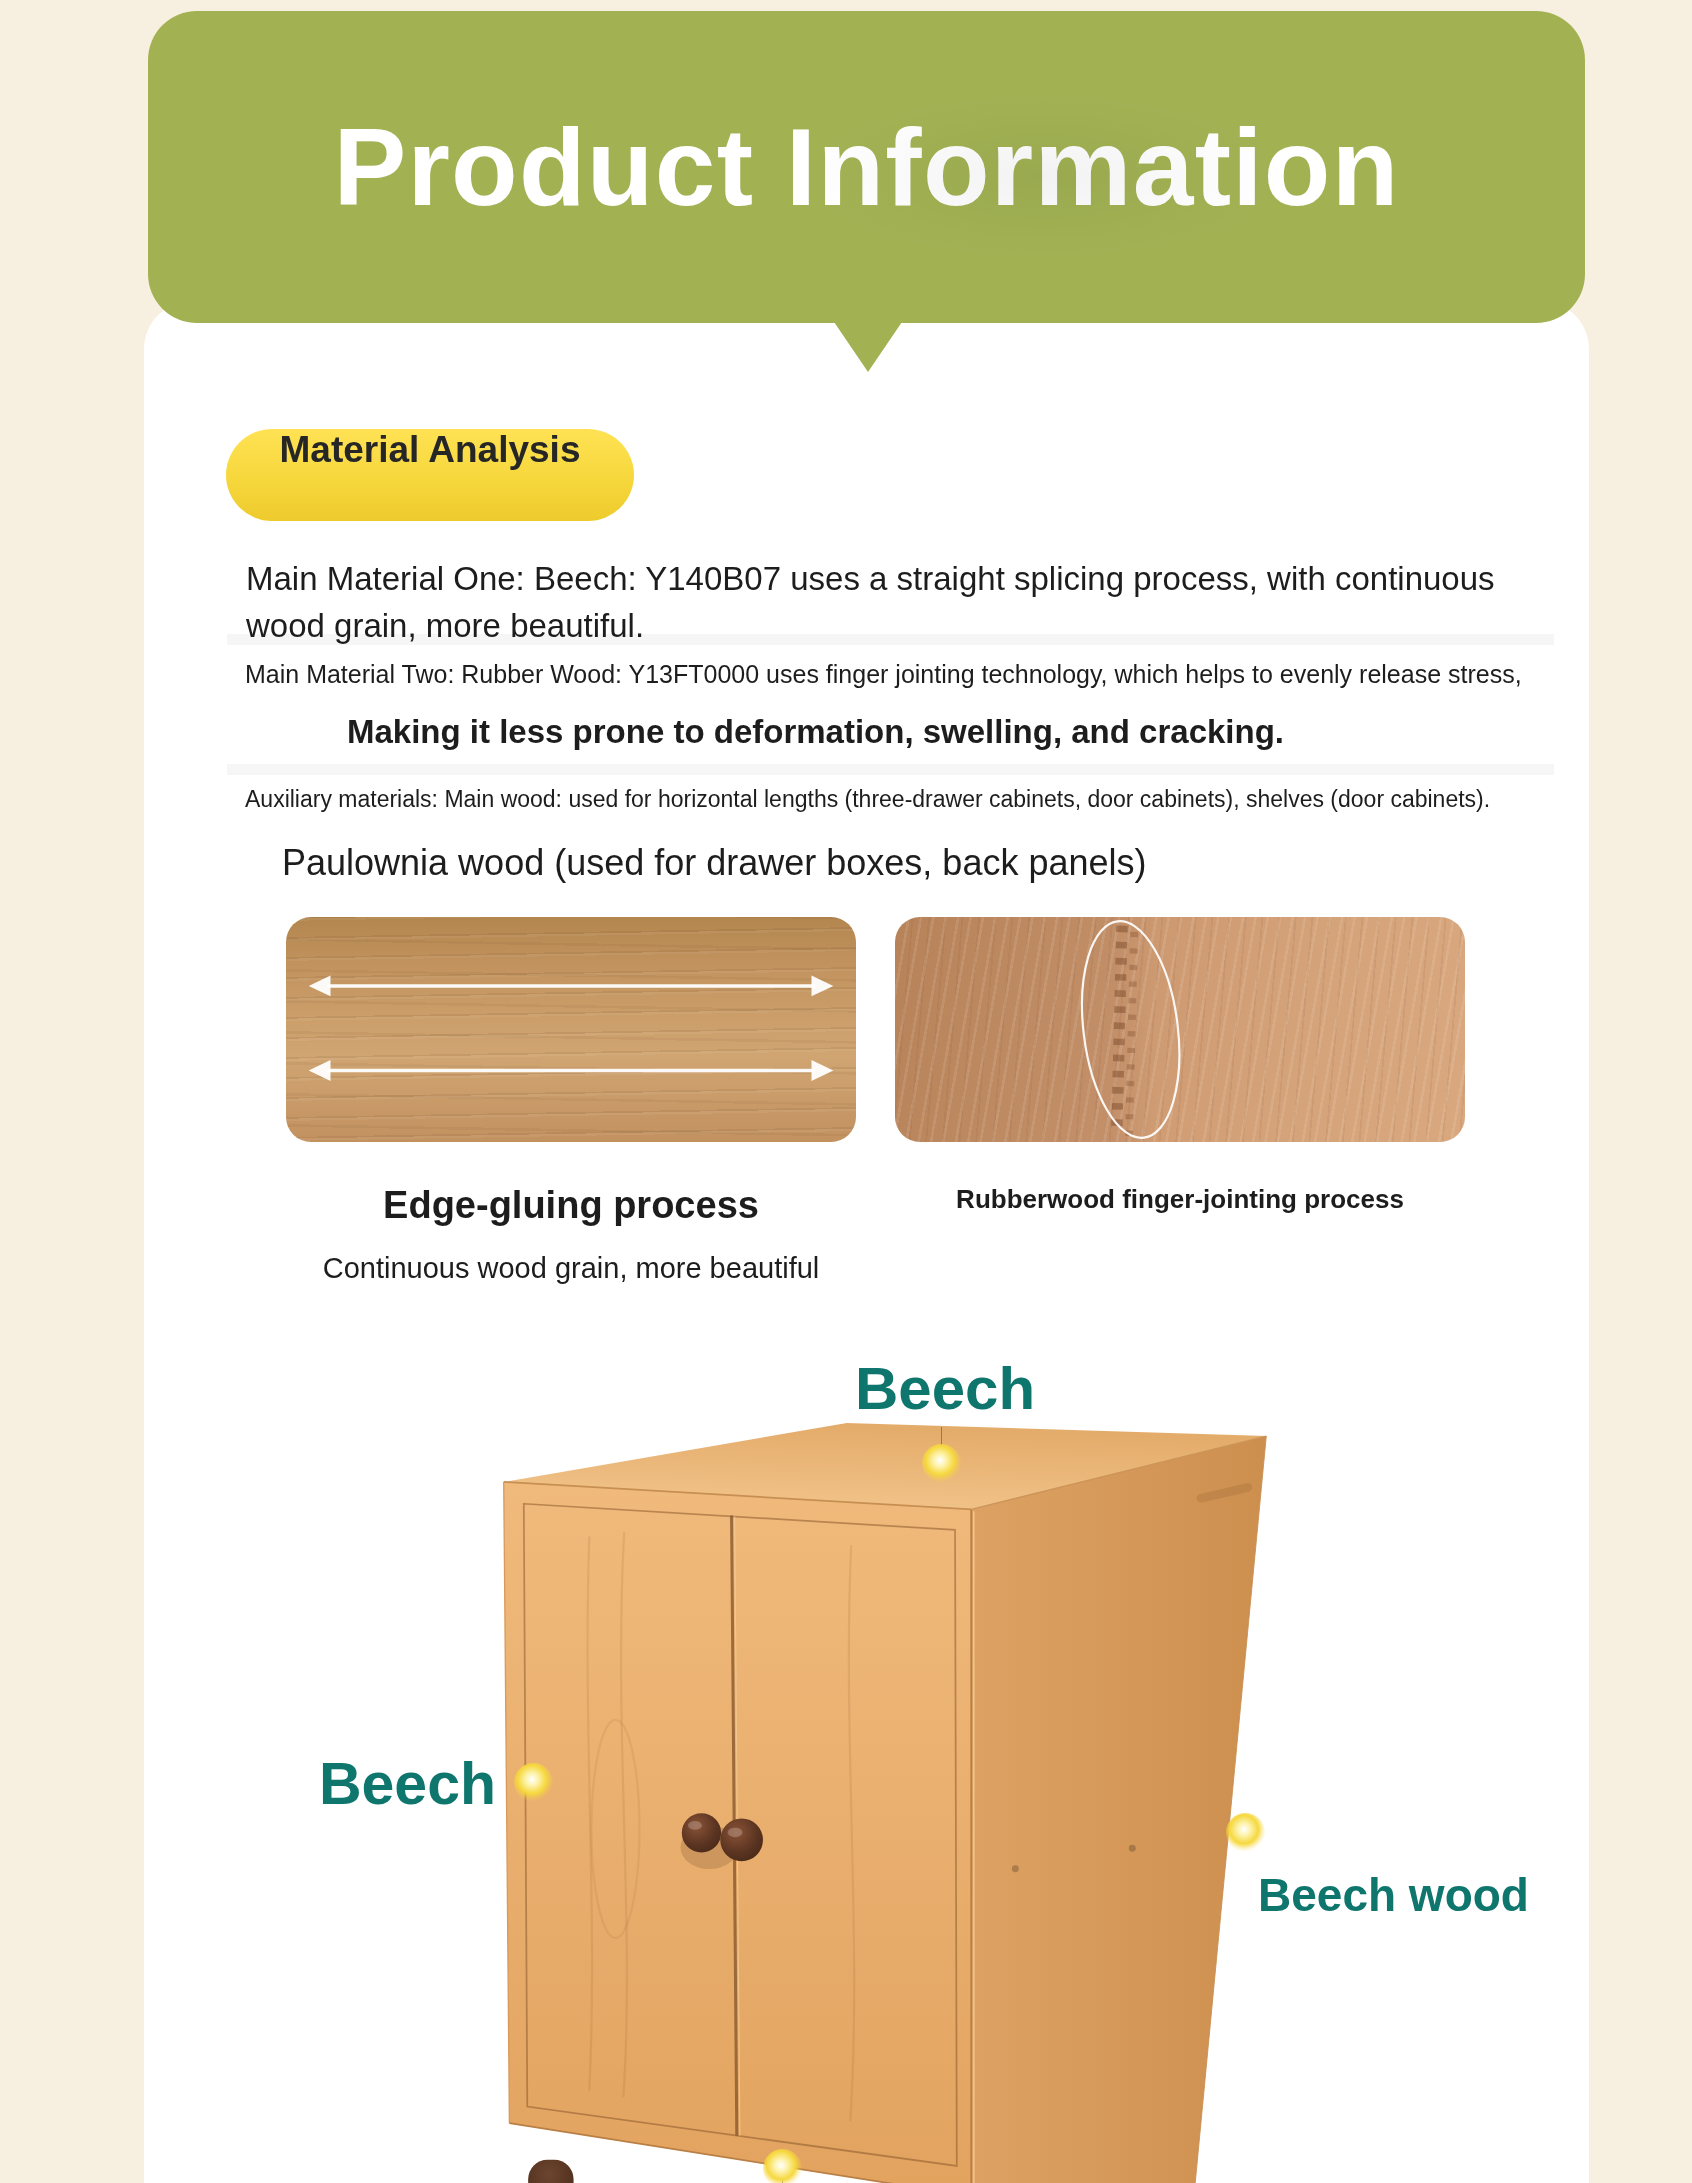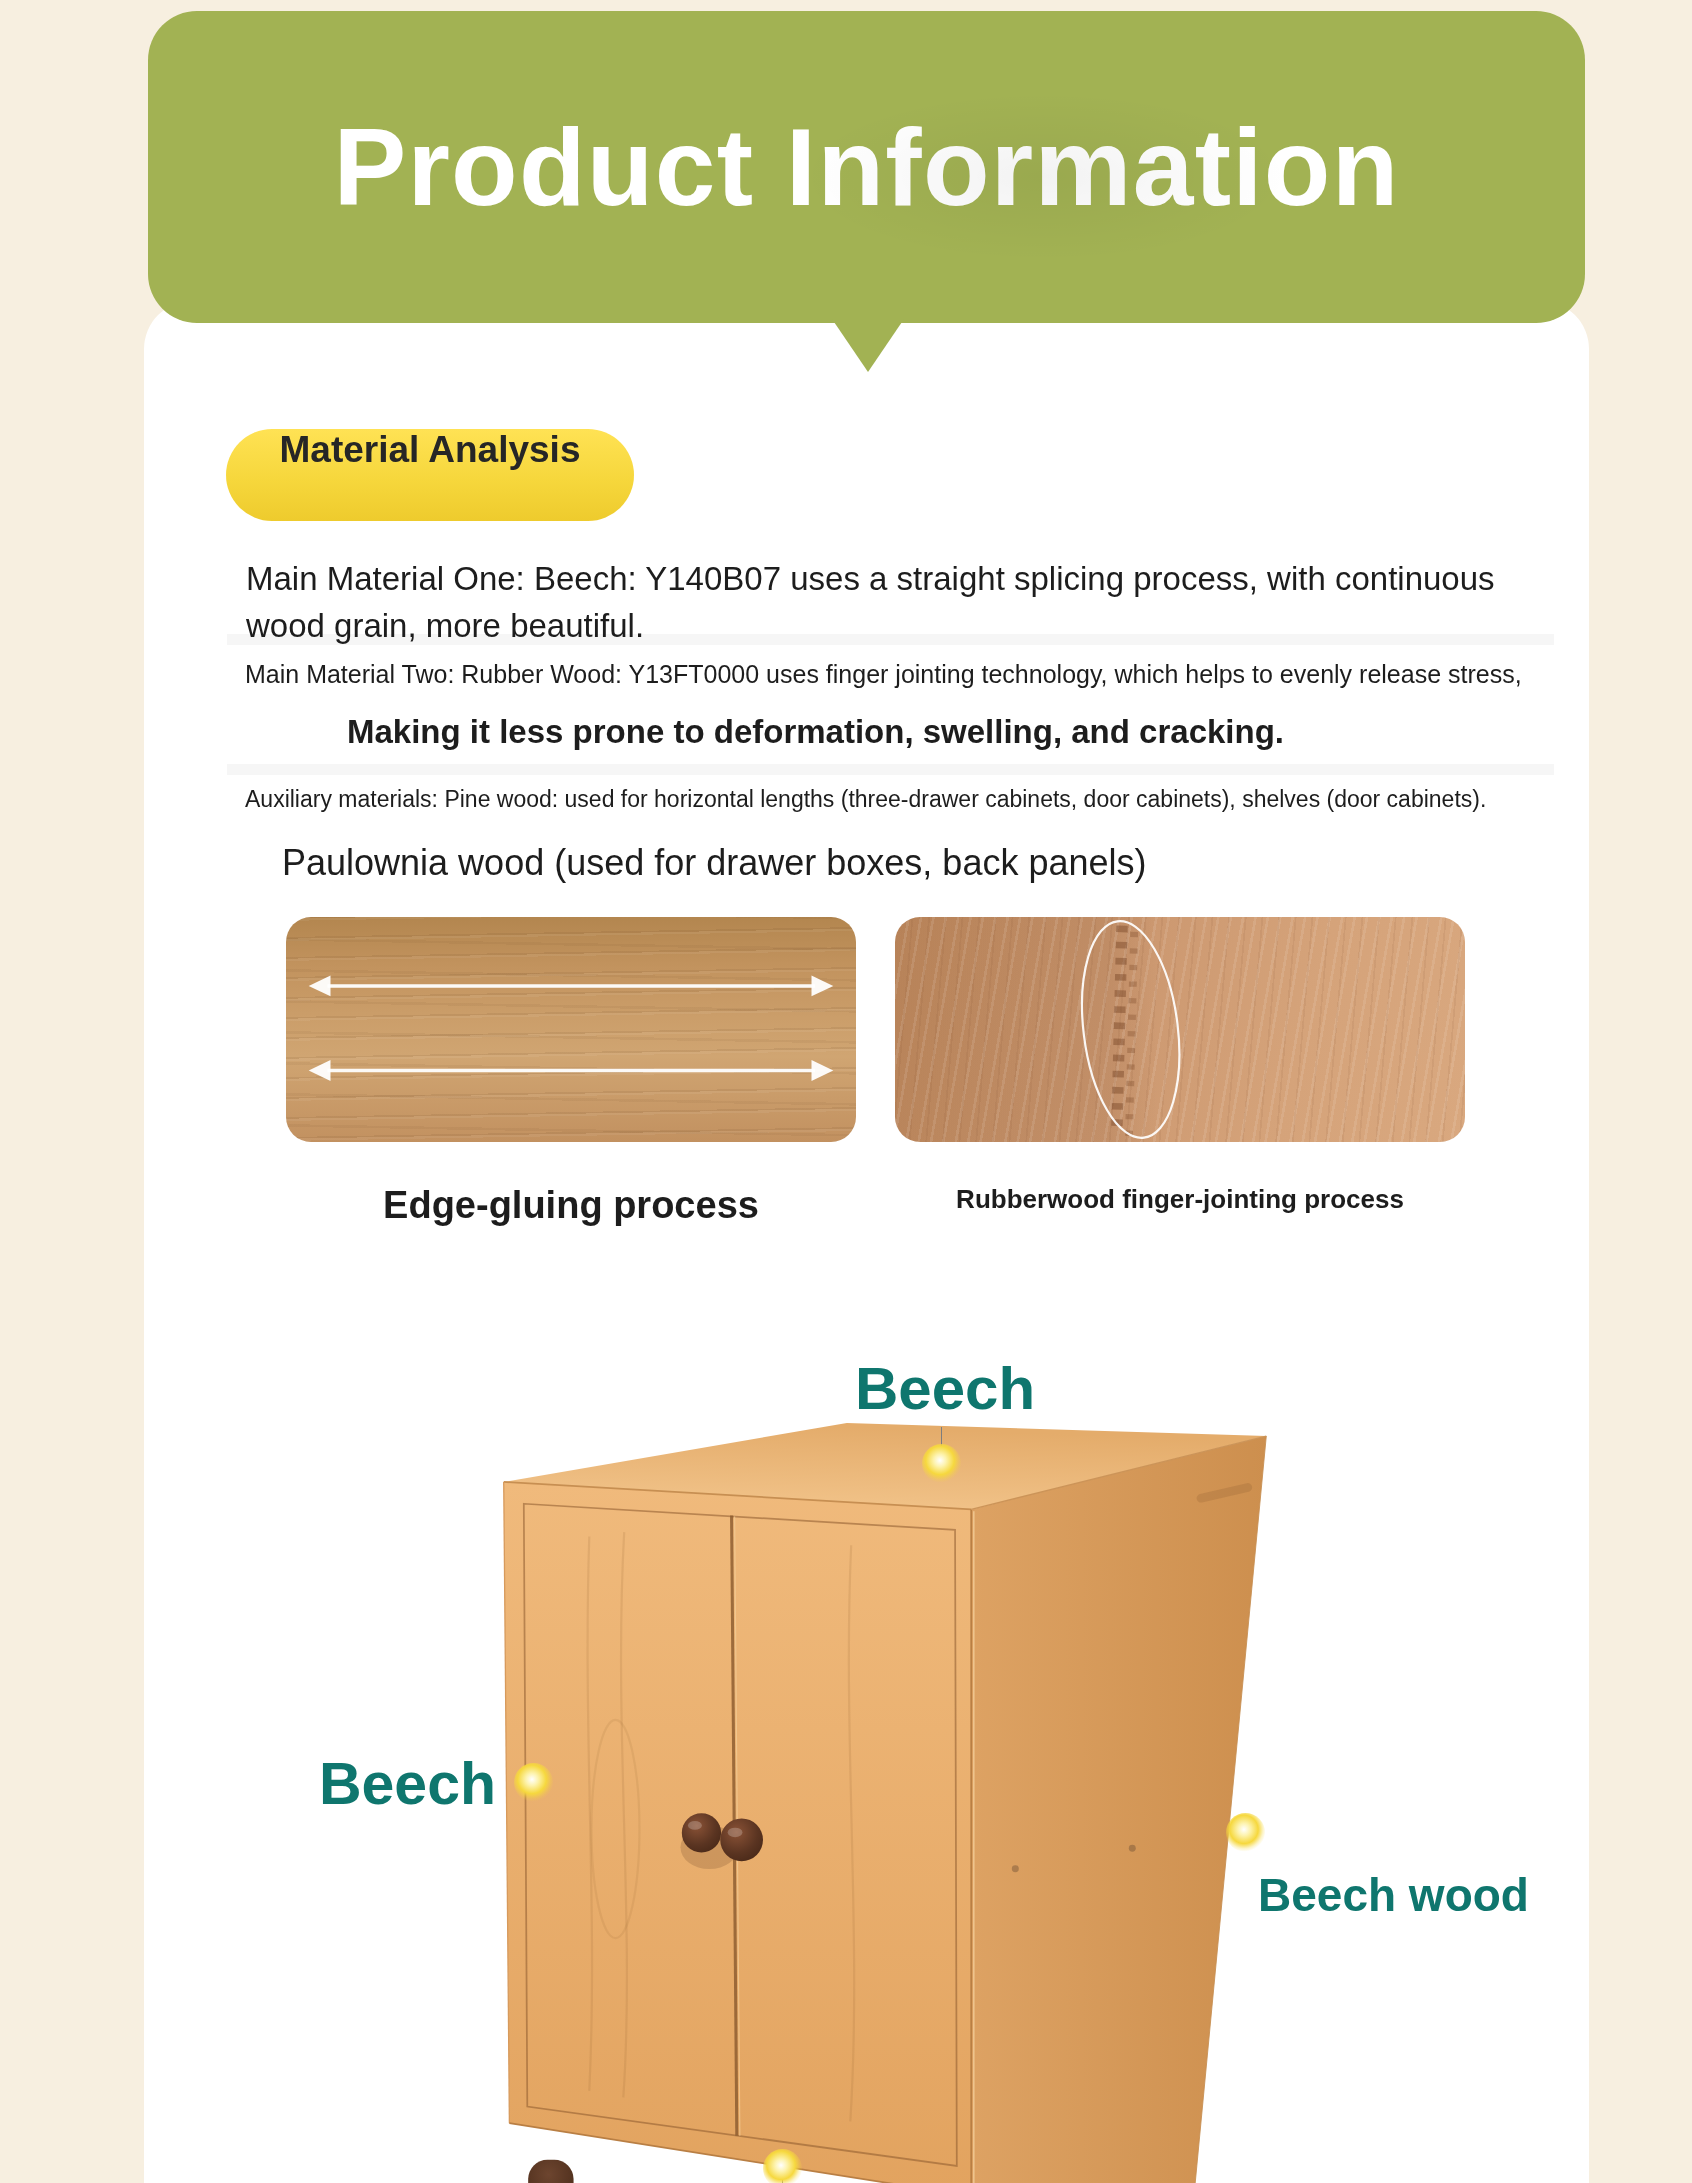"Auxiliary materials: Pine wood: used" div.abs { text: Pine -> Main }
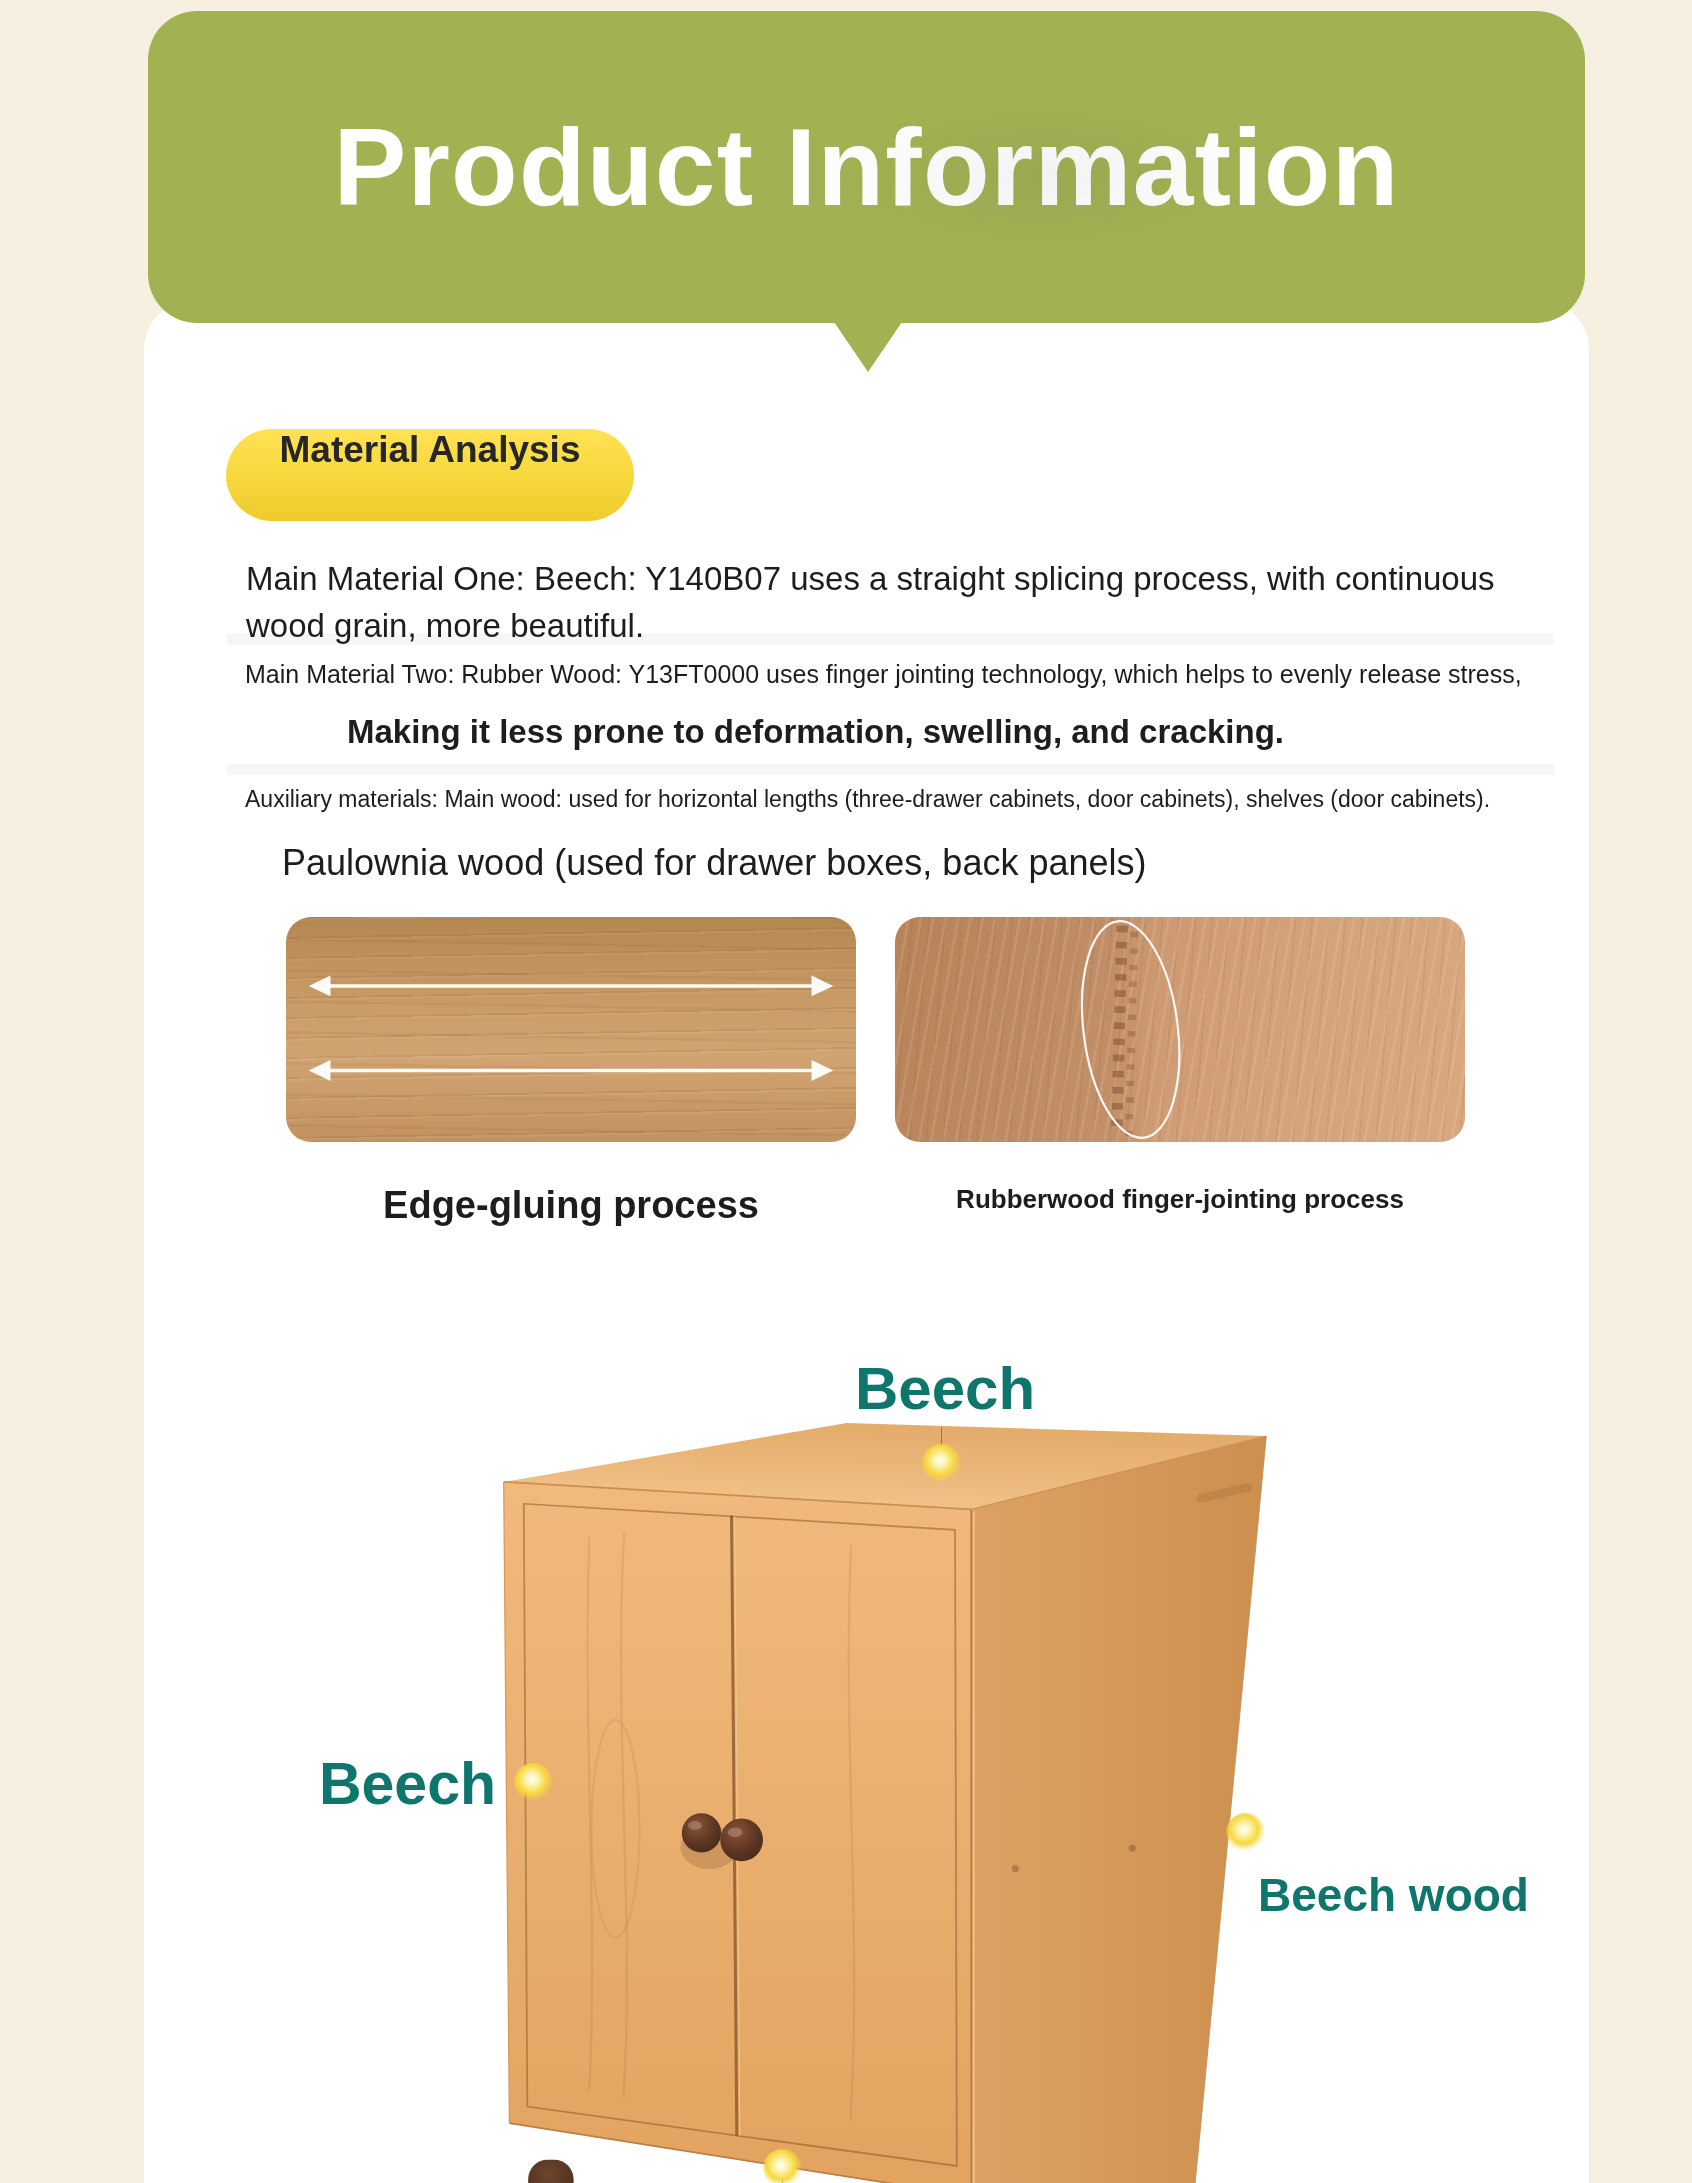"Continuous wood grain, more beautiful" div.abs { html: none -> <div>Continuous wood grain, more beautiful</div> }
